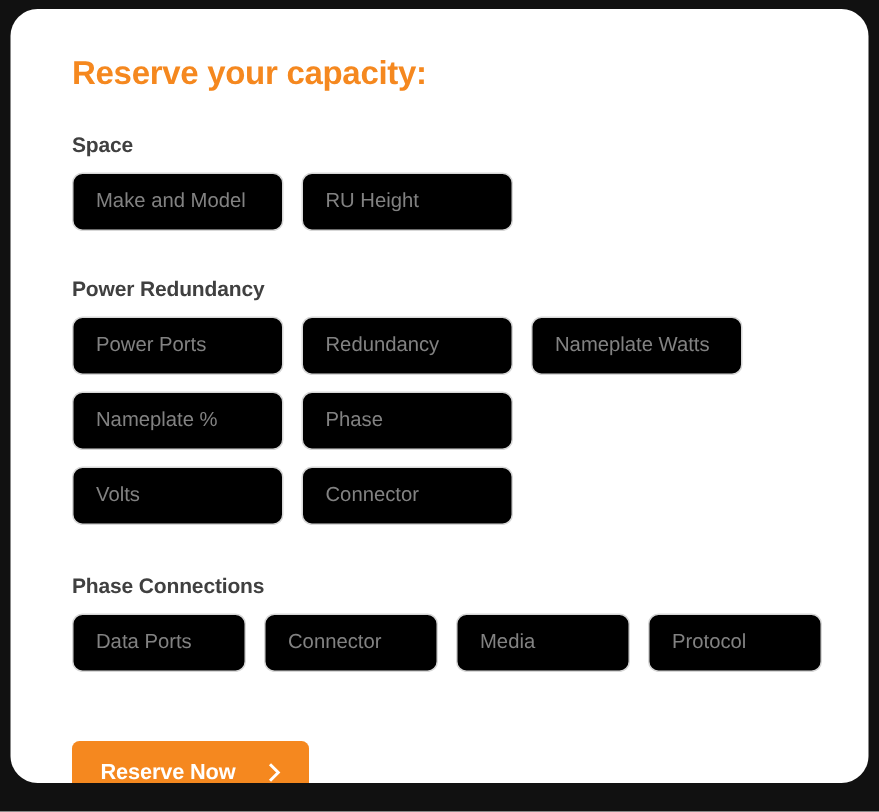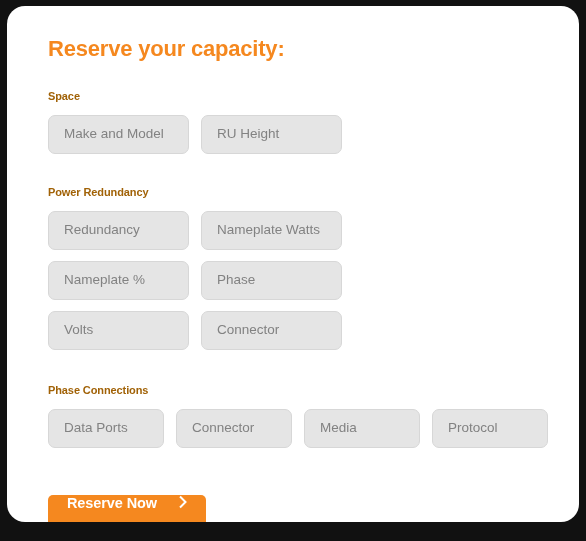"Space" .section-heading { color: #a16207 -> #404040; font-size: 11px -> 14px }
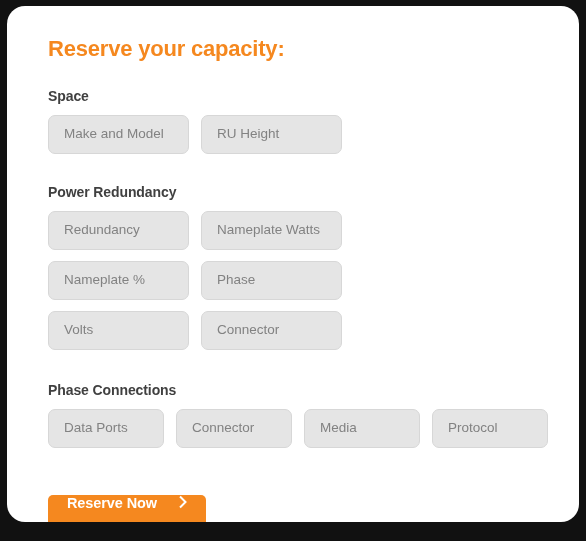"Make and Model" .field { background: #e5e5e5 -> #000000 }
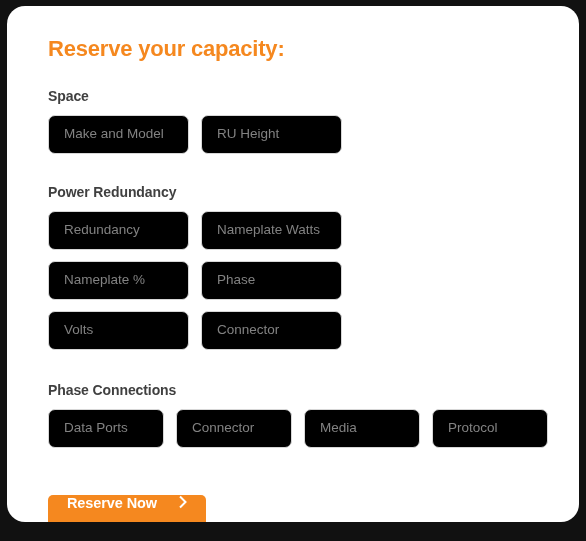"Power Ports" input.field { html: none -> <input> }
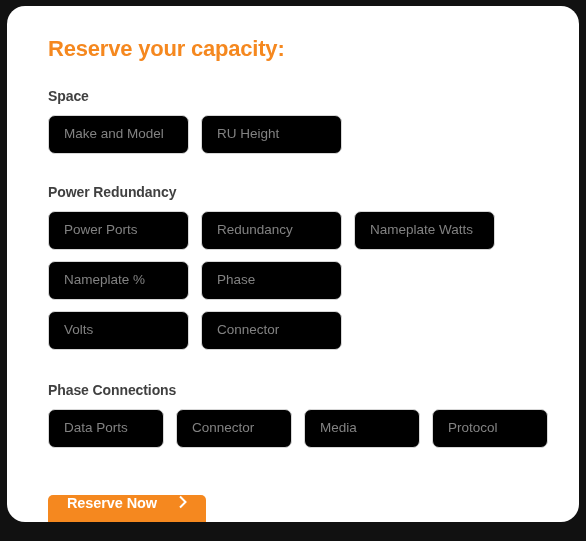"Reserve Now" #reserve-button { align-items: flex-start -> center }
